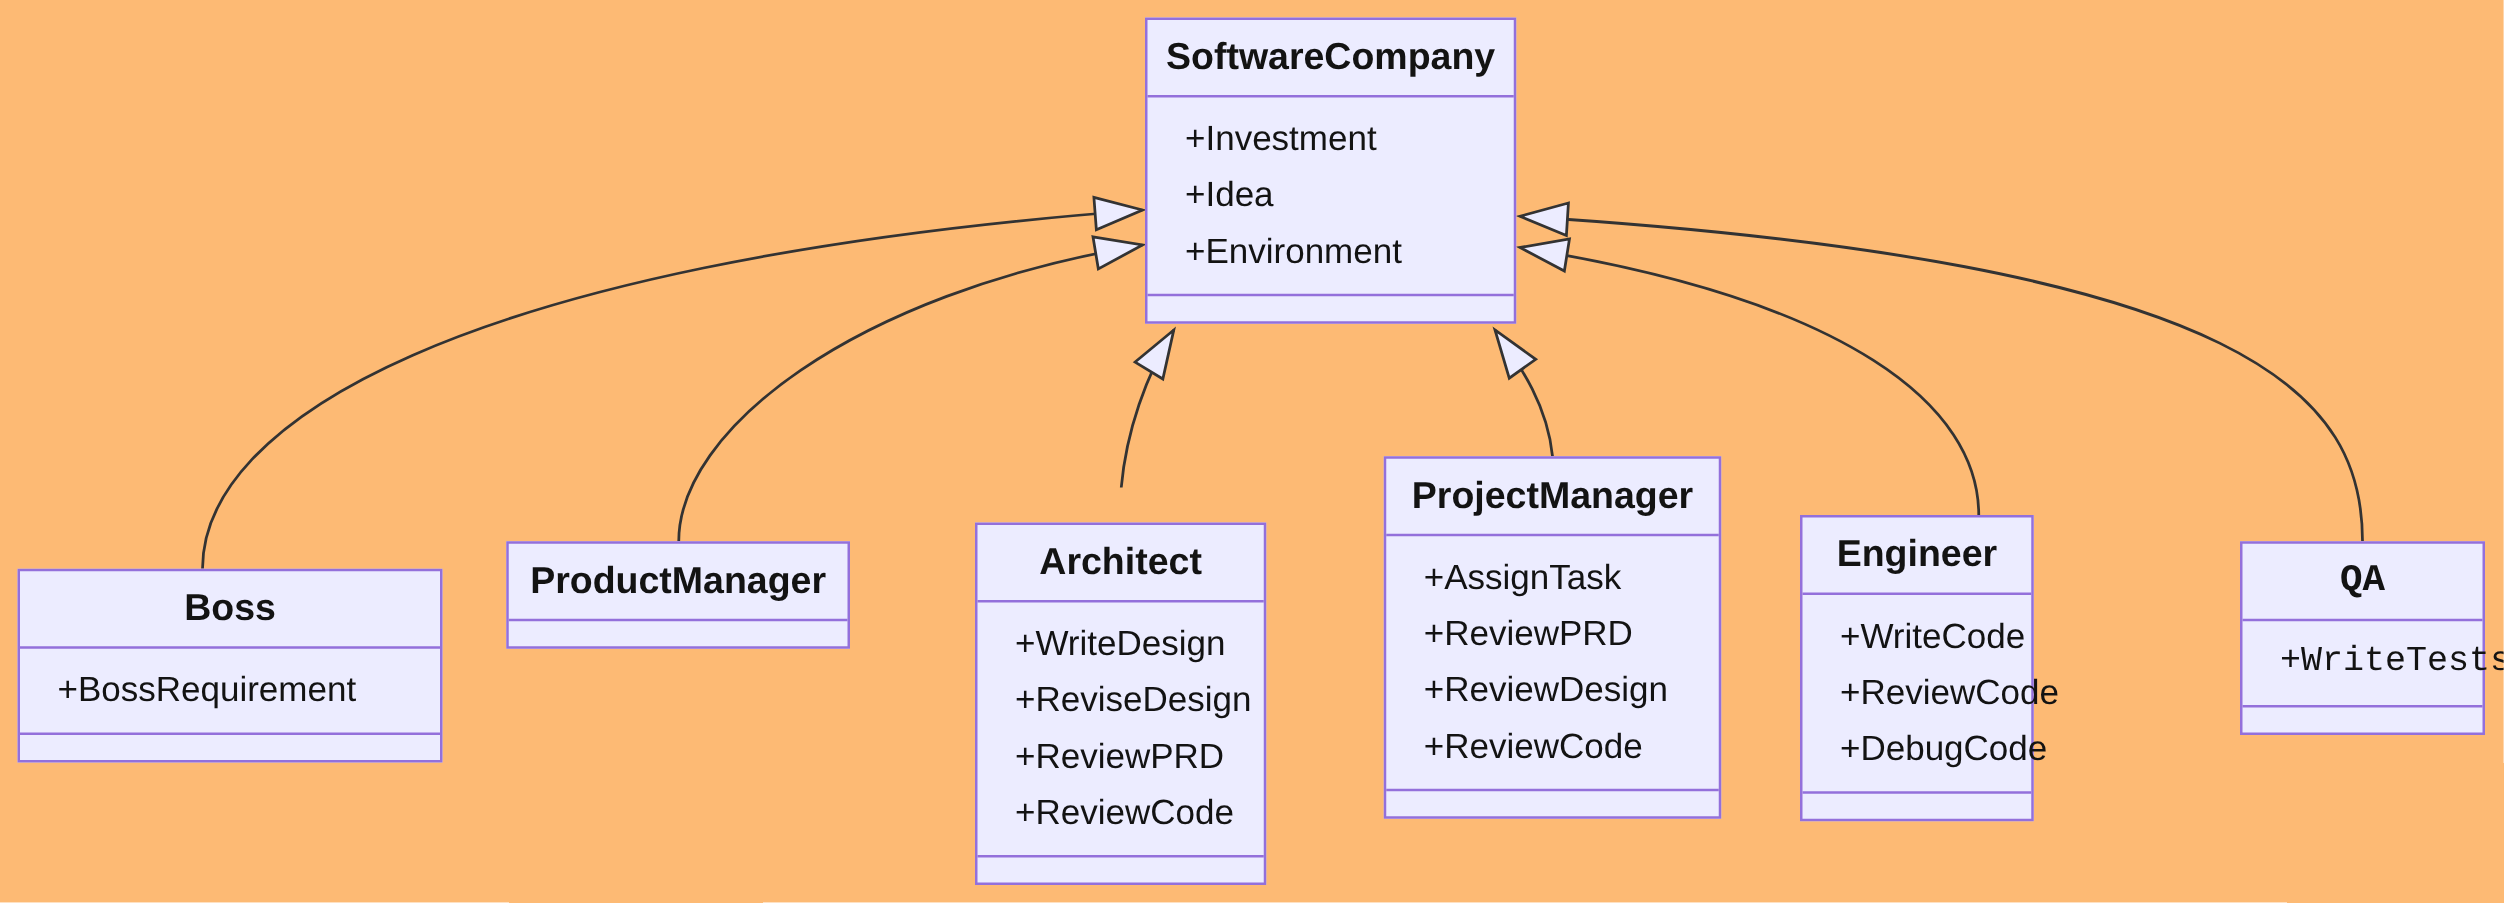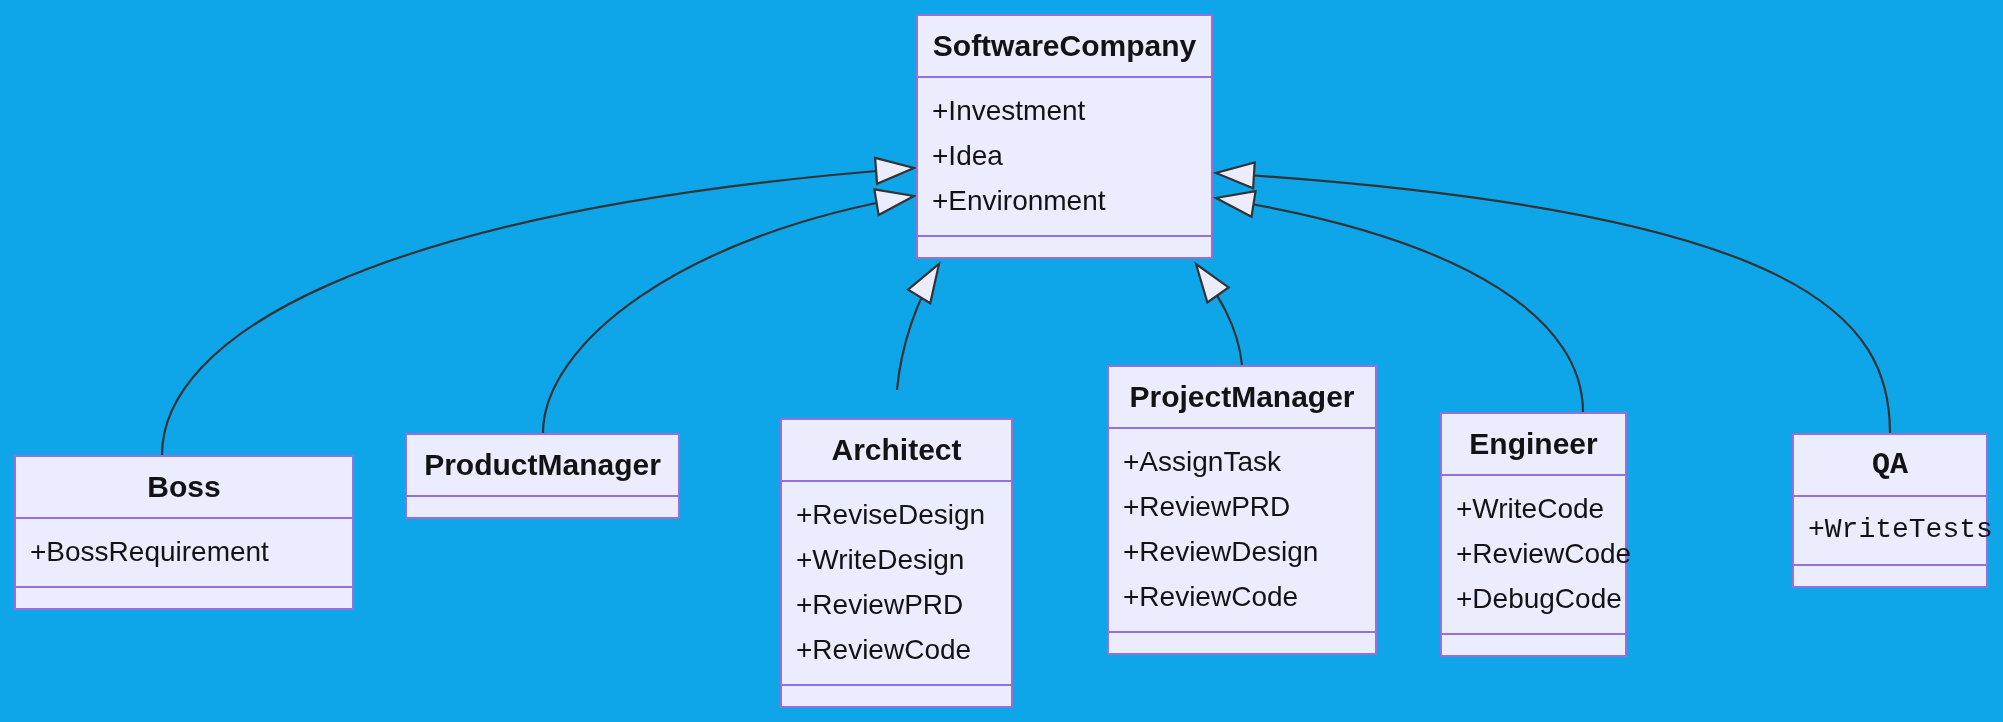"SoftwareCompany" .diagram { background: #0ea5e9 -> #fdba74 }
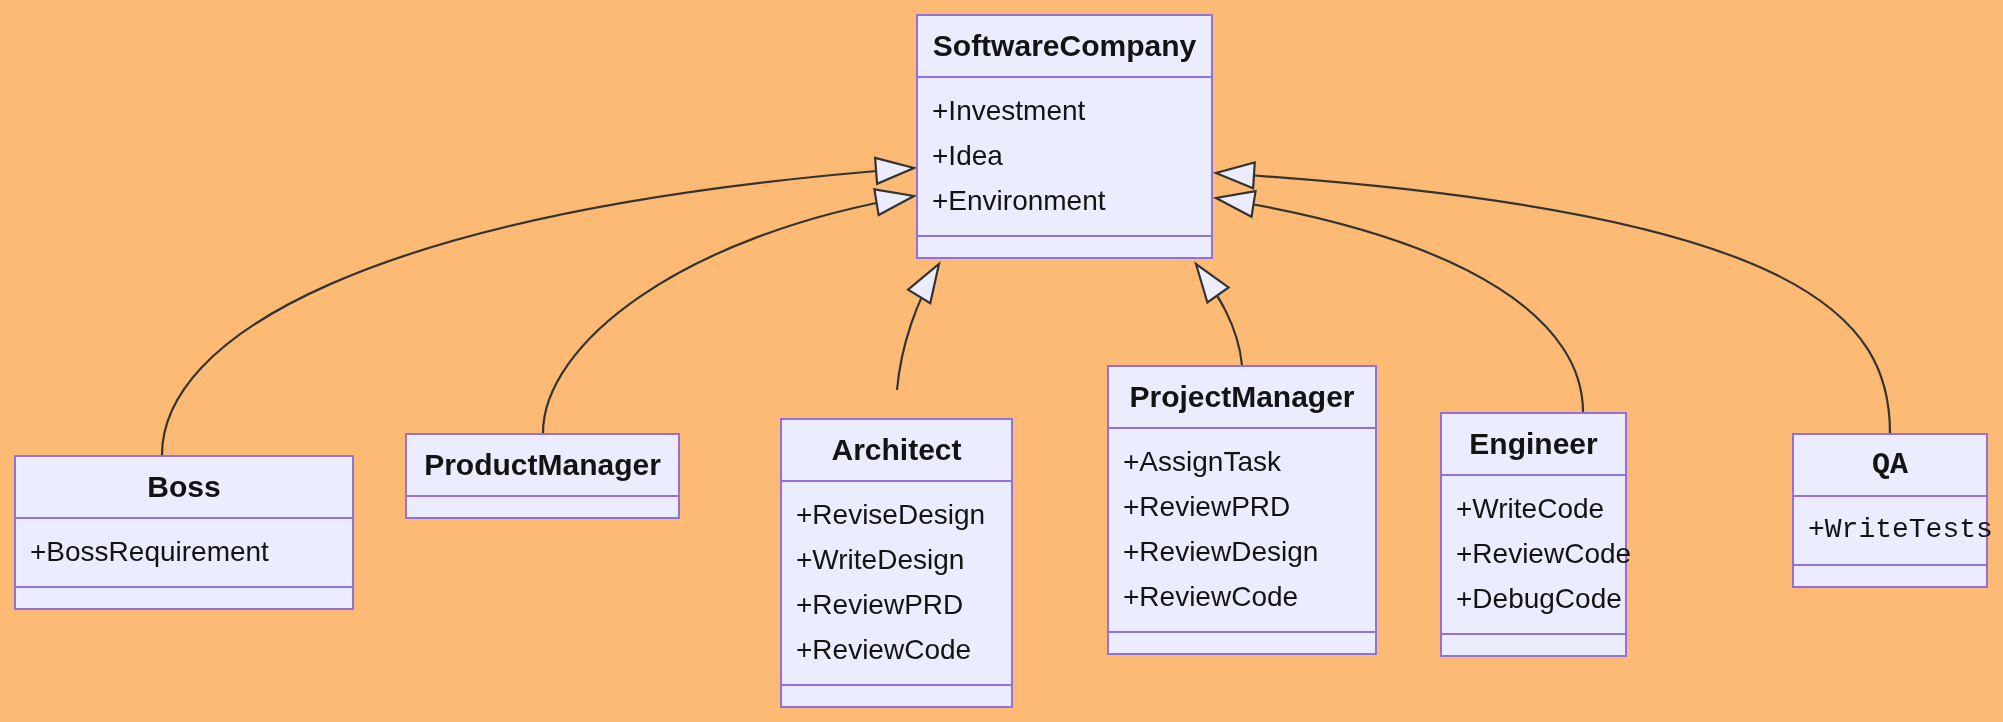"+Investment" .uml-members { padding: 10px 0 12px 0 -> 10px 0 12px 16px }
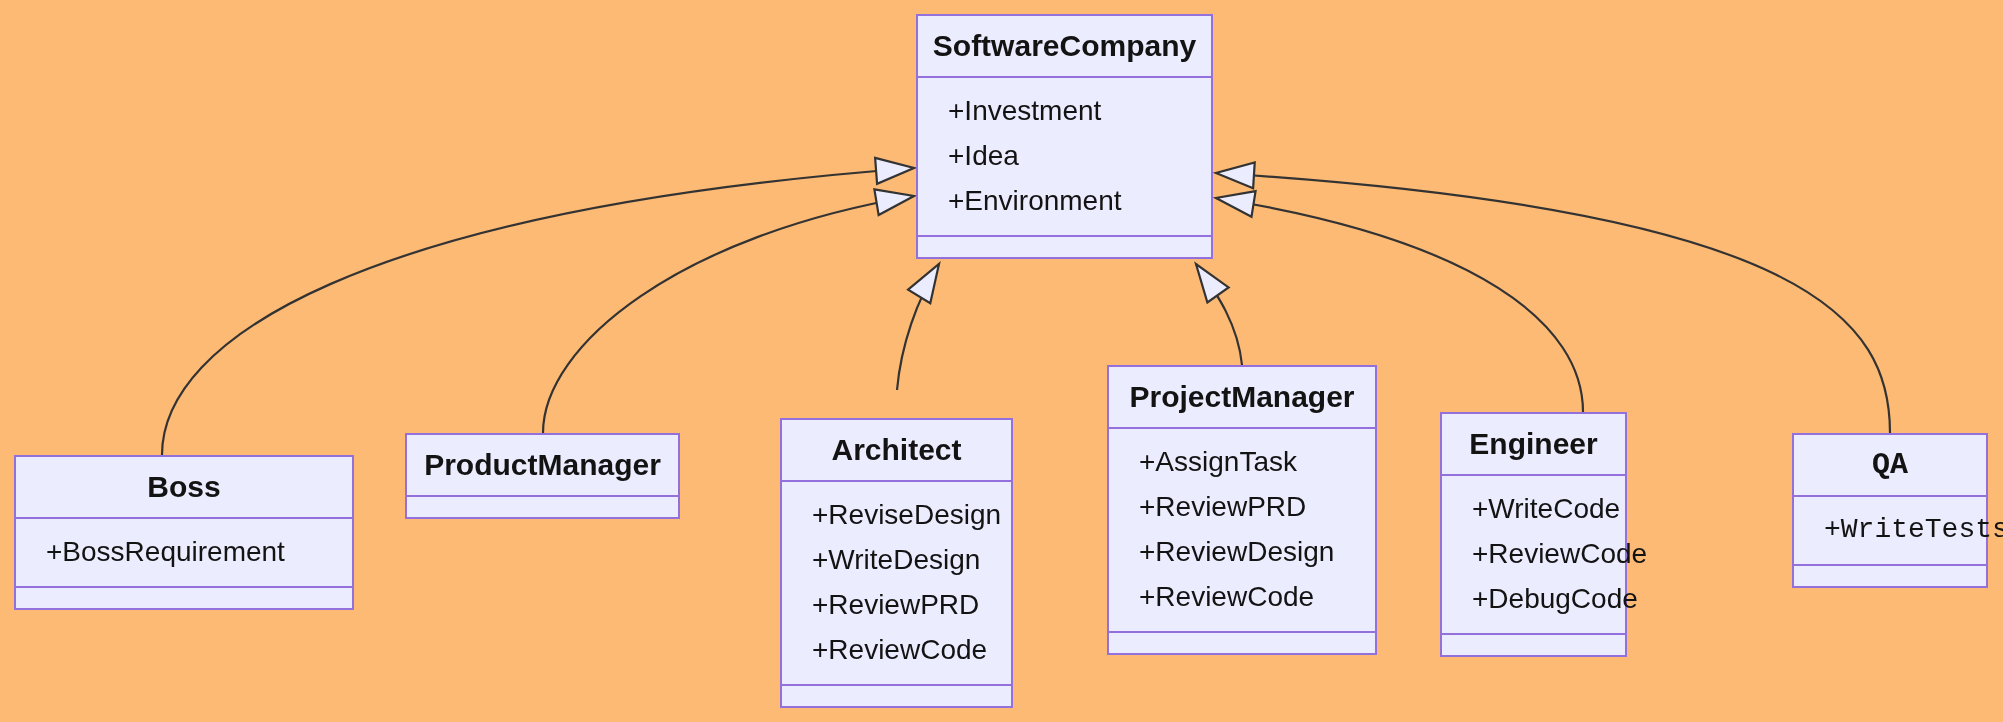"+ReviseDesign" div.uml-member { order: before "+WriteDesign" -> after "+WriteDesign" }
